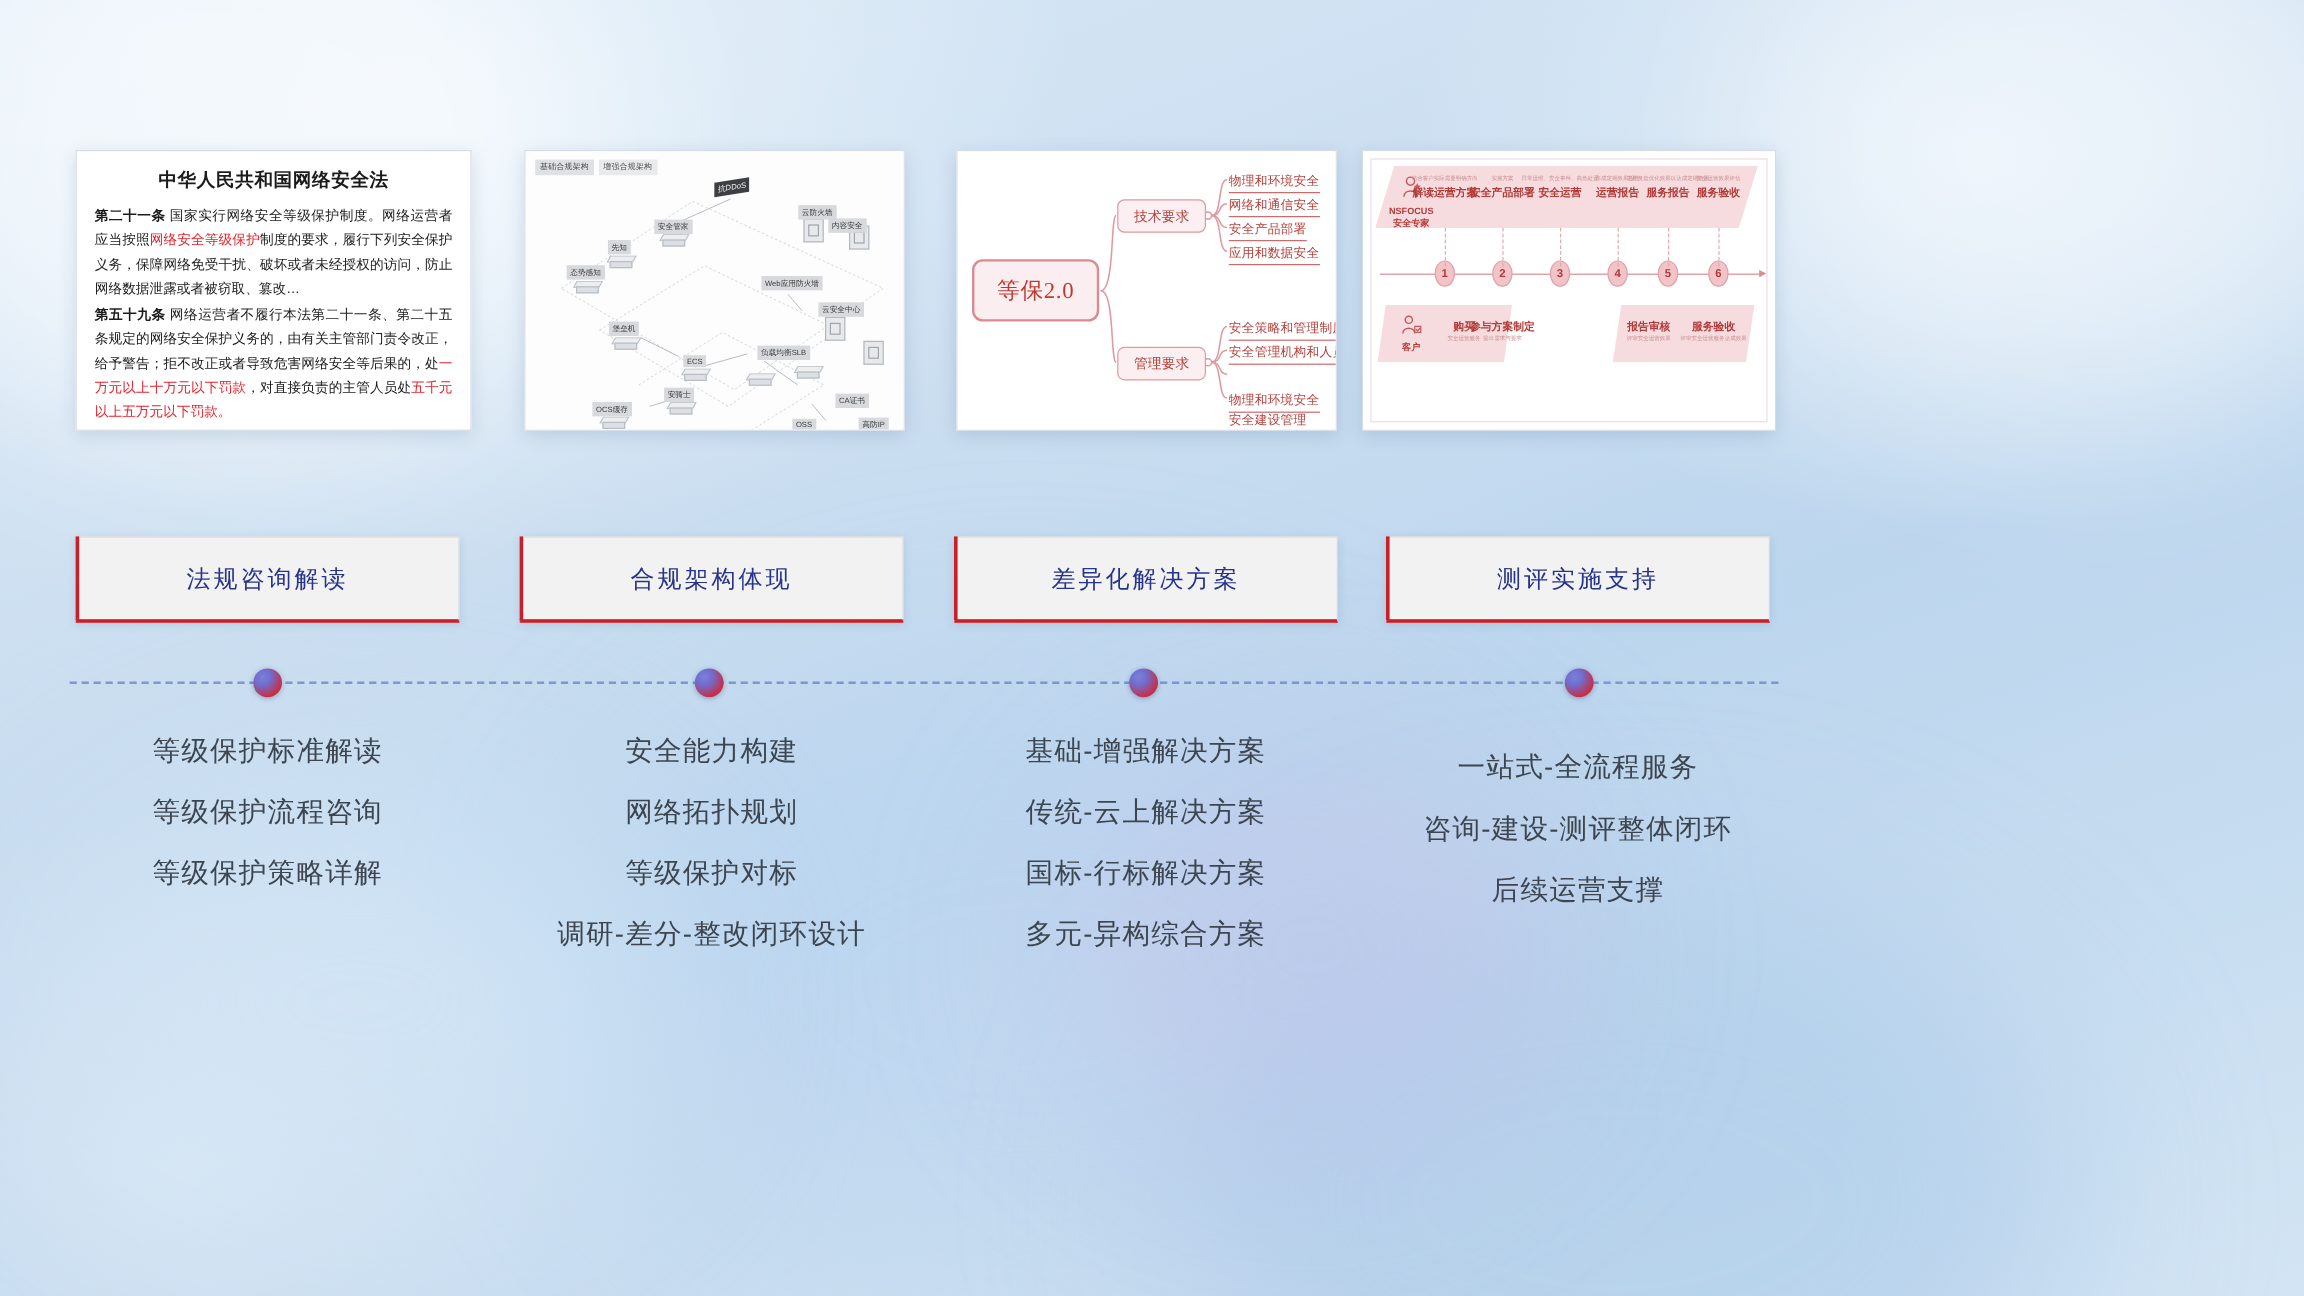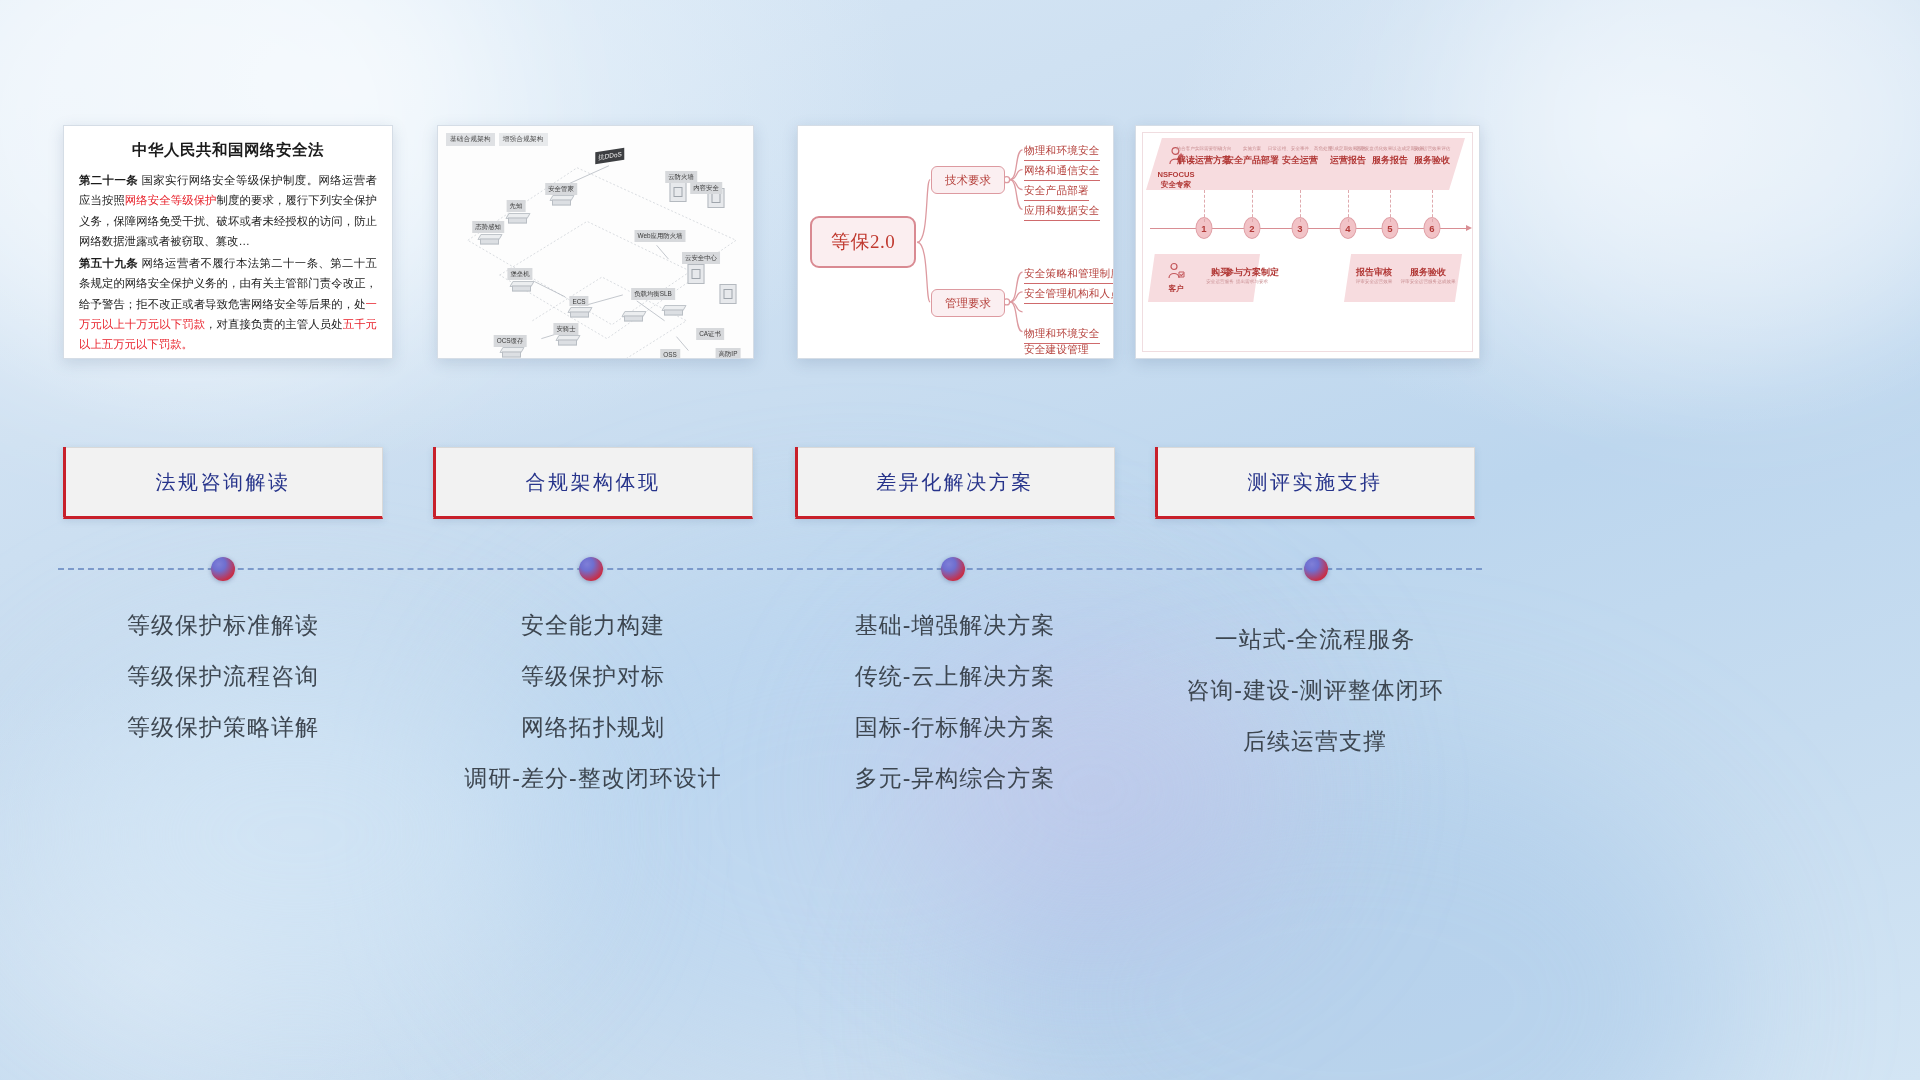"等级保护对标" div.li { order: before "网络拓扑规划" -> after "网络拓扑规划" }
